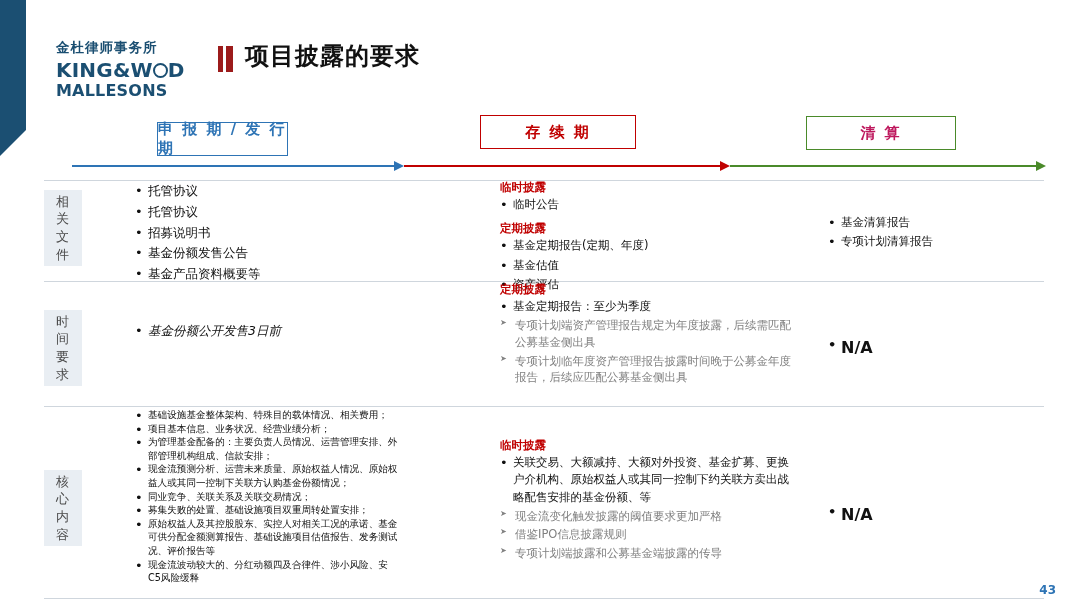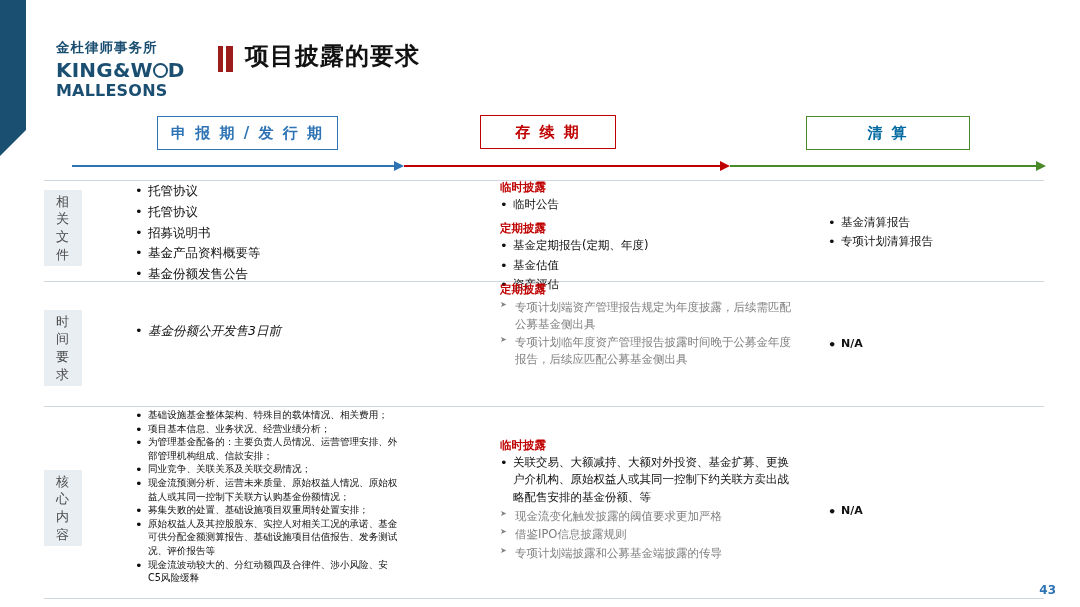"申 报 期 / 发" #phase-0 { top: 116px -> 122px; width: 181px -> 131px }
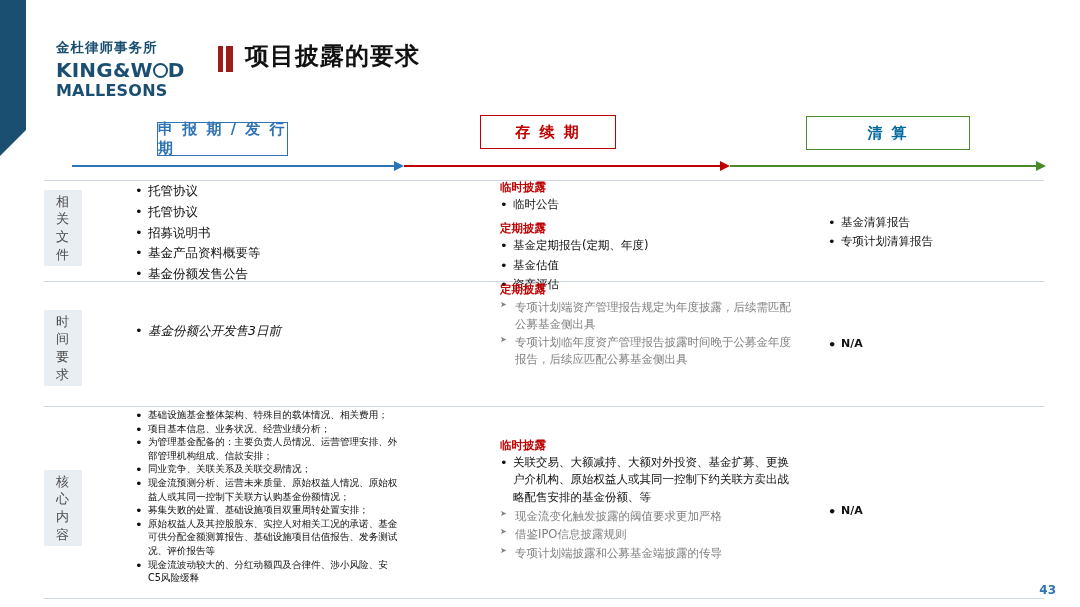"存 续 期" #phase-1 { width: 136px -> 156px }
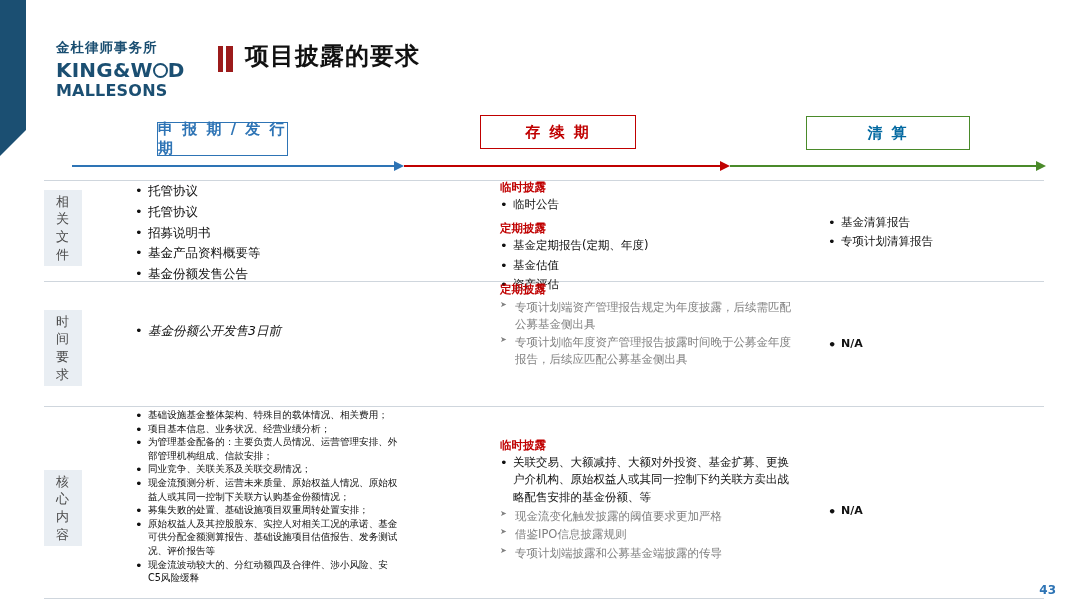"清 算" #phase-2 { color: #0369a1 -> #be185d; width: 164px -> 150px }
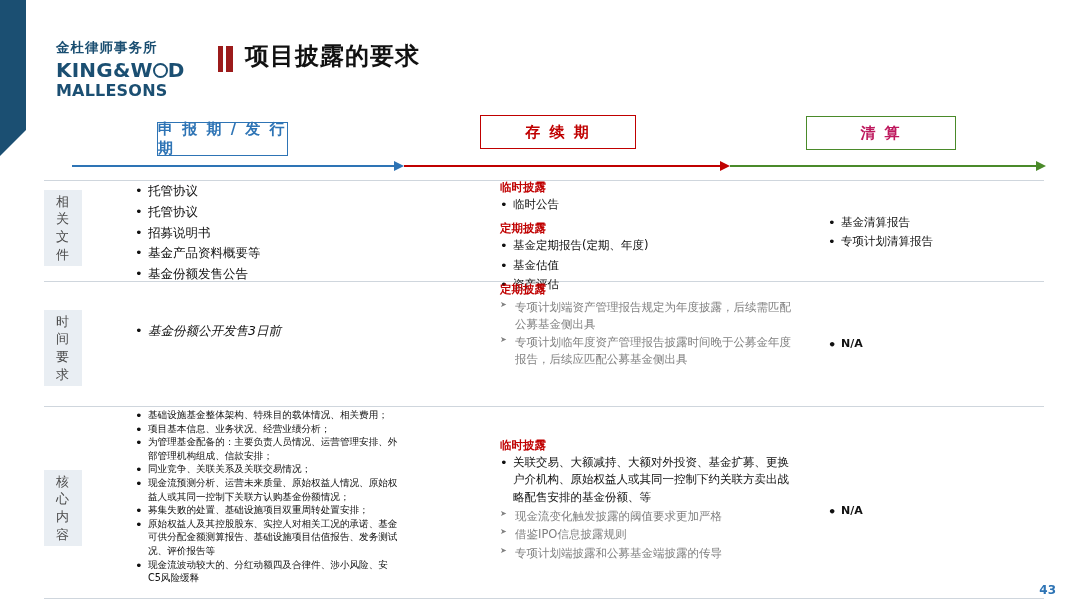"基金产品资料概要等" li { order: before "基金份额发售公告" -> after "基金份额发售公告" }
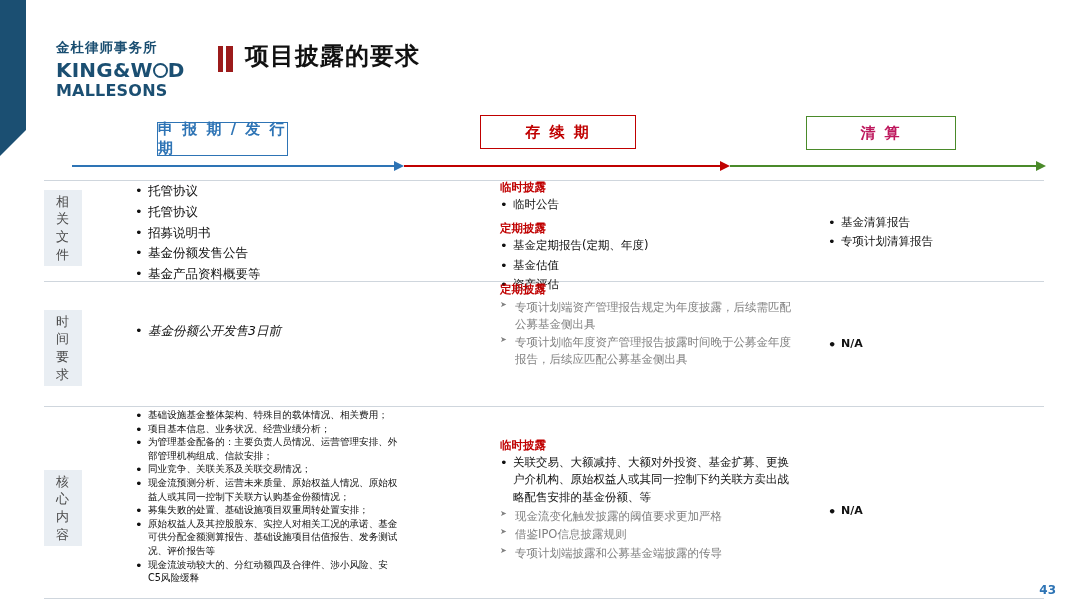"基金定期报告：至少为季度" ul.bul { html: none -> <ul> <li>基金定期报告：至少为季度</li> </ul> }
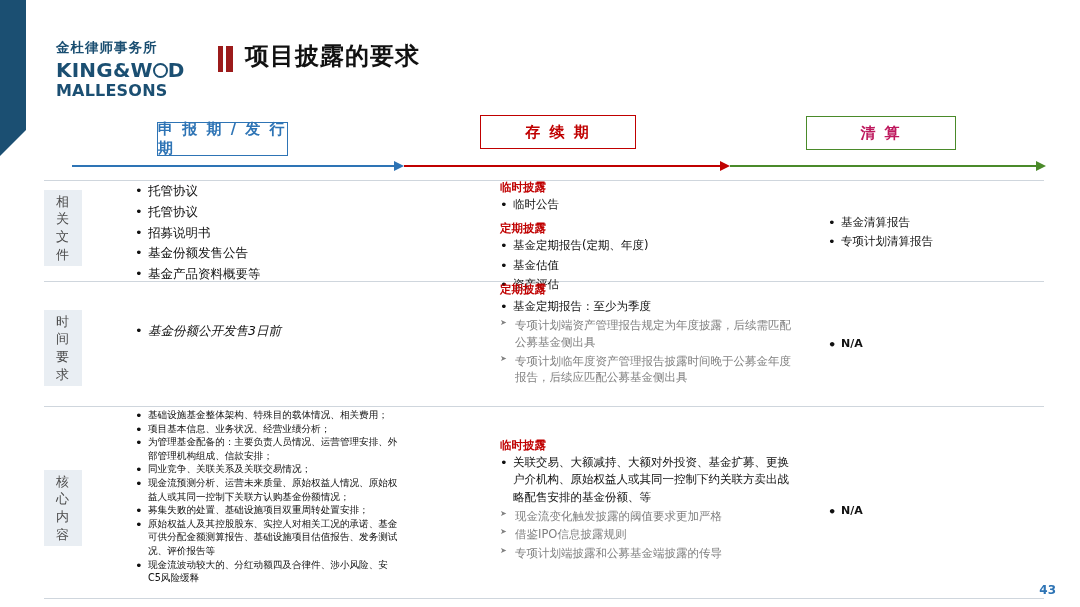"N/A" .na { font-size: 11px -> 16px }
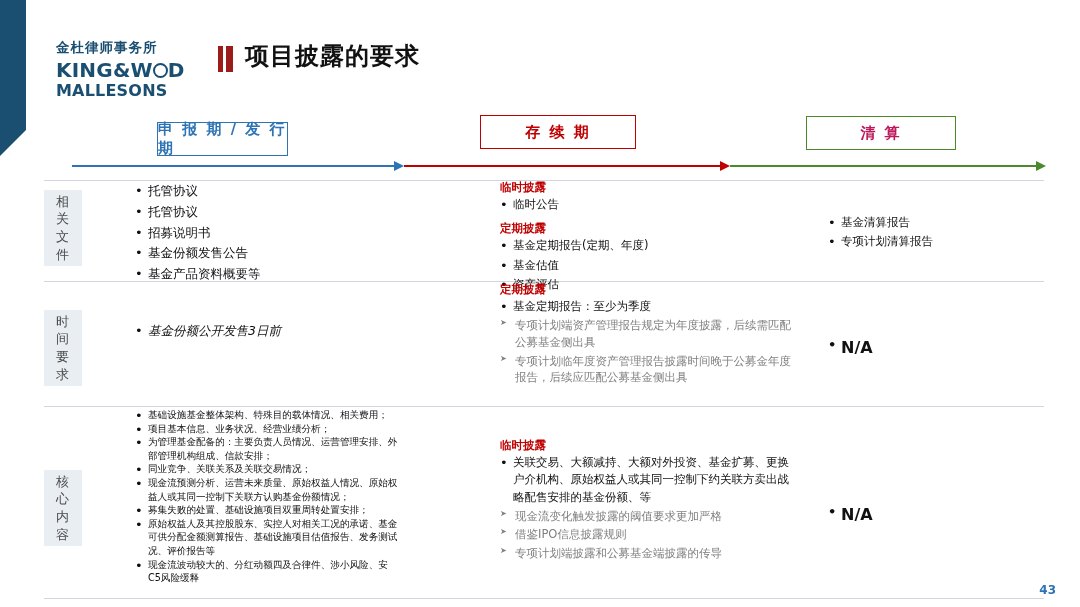"同业竞争、关联关系及关联交易情况；" li { order: before "现金流预测分析、运营未来质量、原始权益人情况、原始权益人或其同一控制下关联方认购" -> after "现金流预测分析、运营未来质量、原始权益人情况、原始权益人或其同一控制下关联方认购" }
